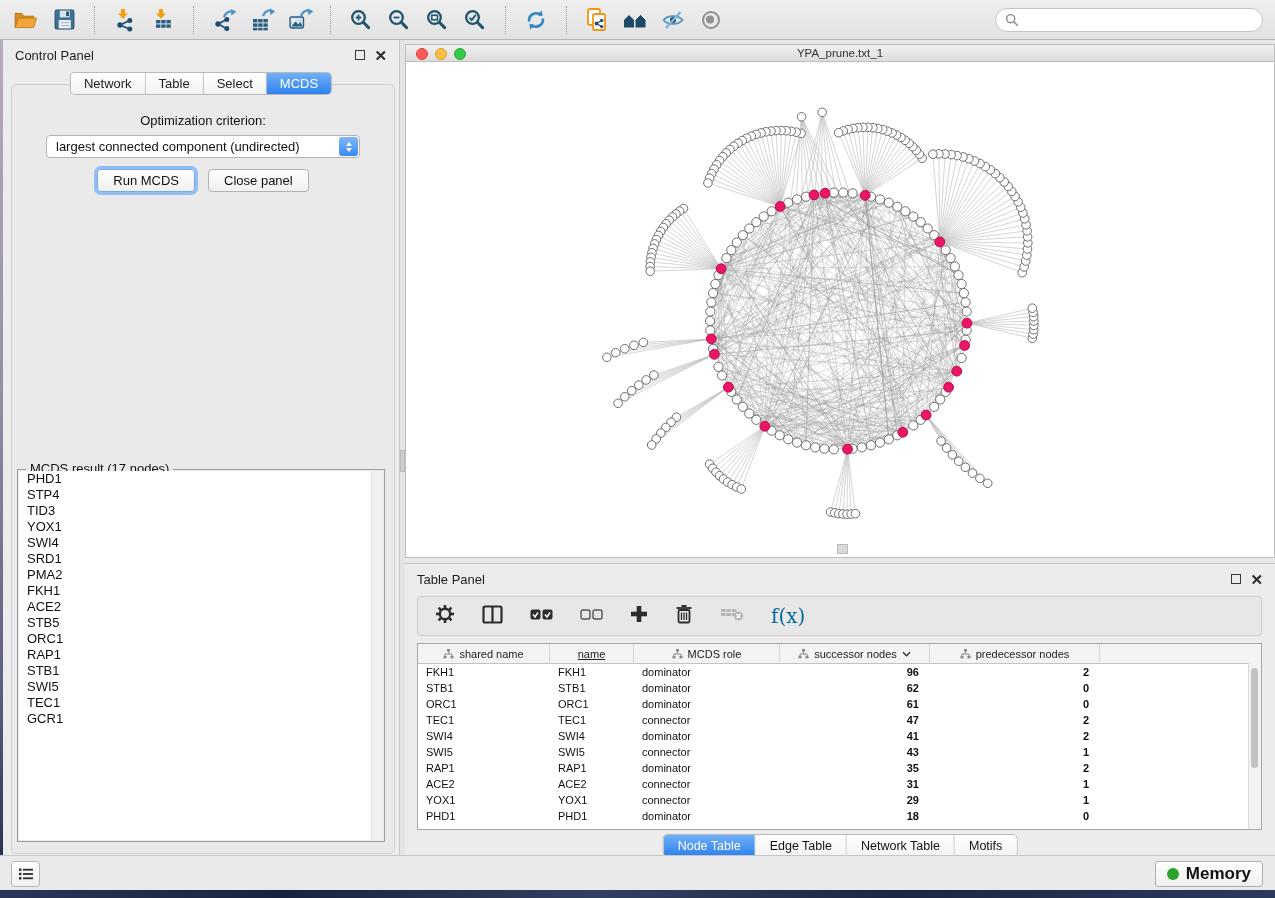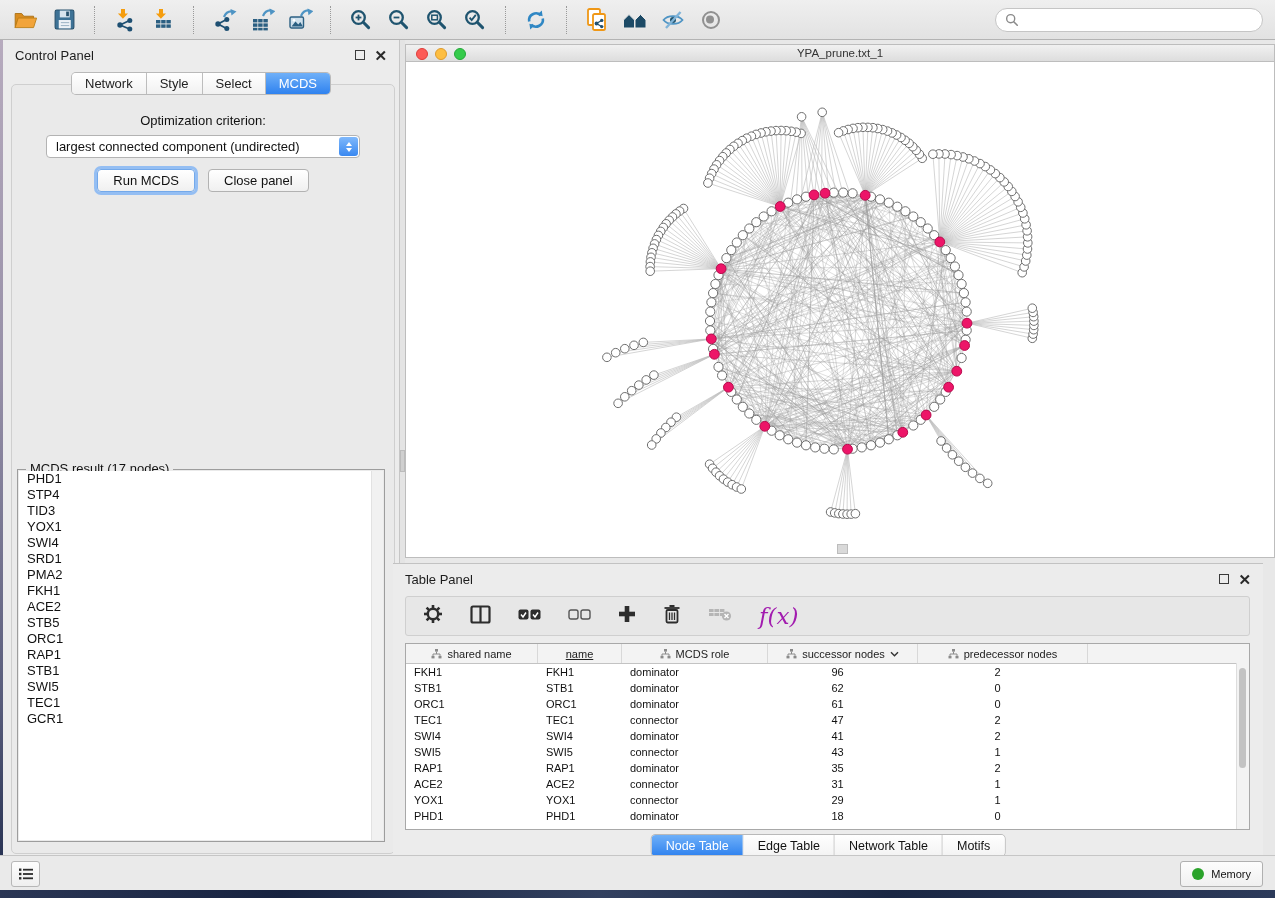"Style" div.seg-tab { text: Style -> Table }
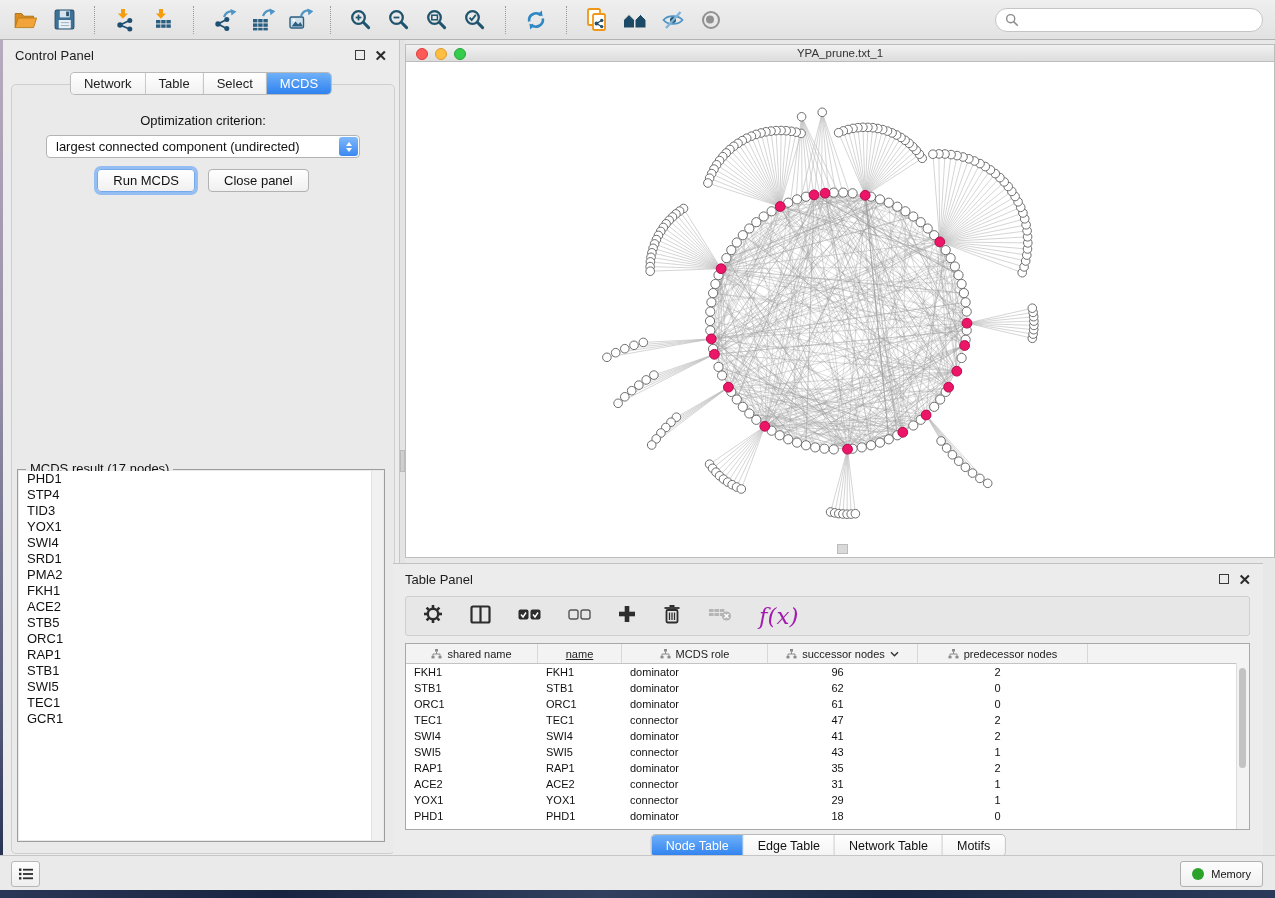"Table Panel" .tp { left: 393px -> 405px }
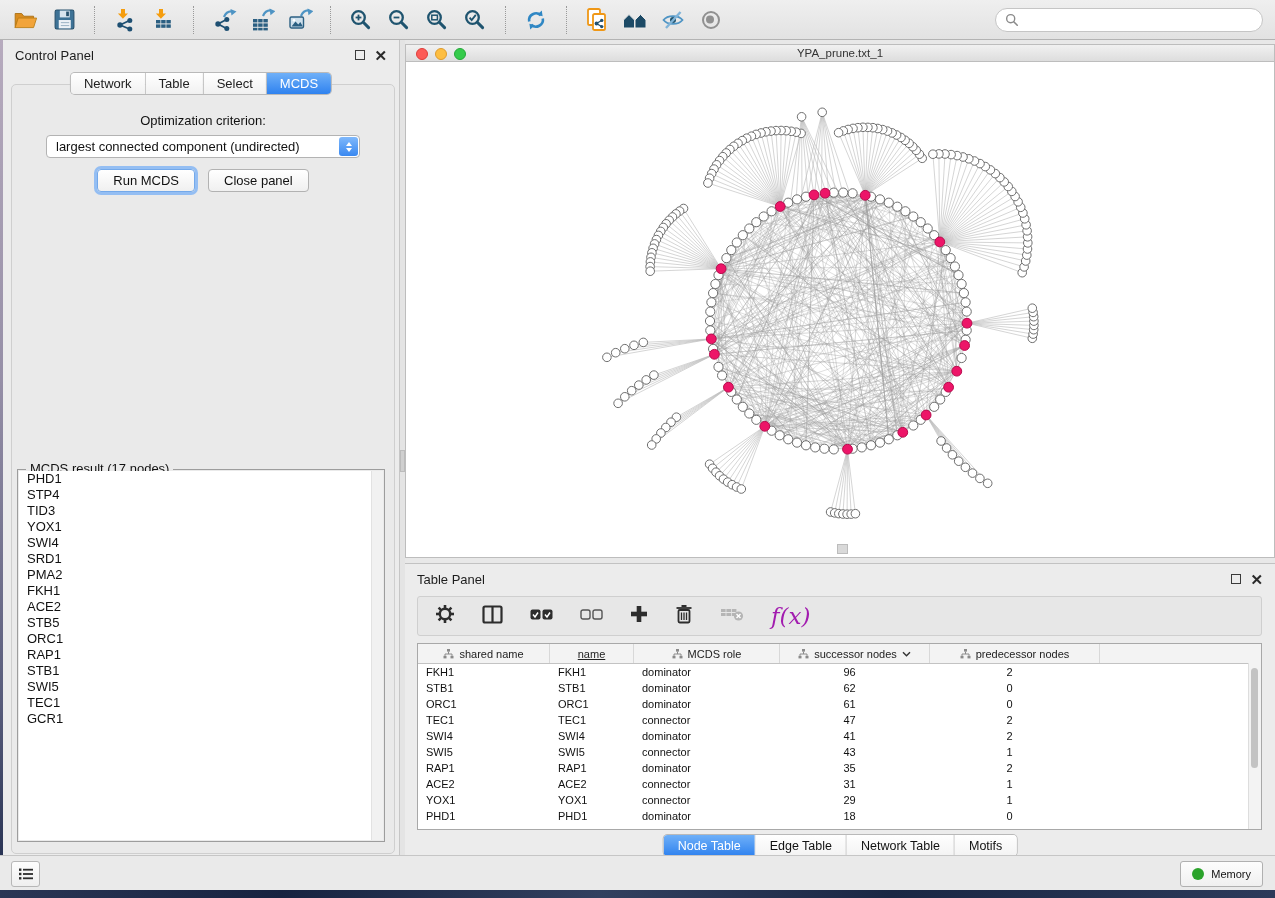"f(x)" .fx { color: #a21caf -> #0369a1; font-size: 23px -> 20px; font-style: italic -> none }
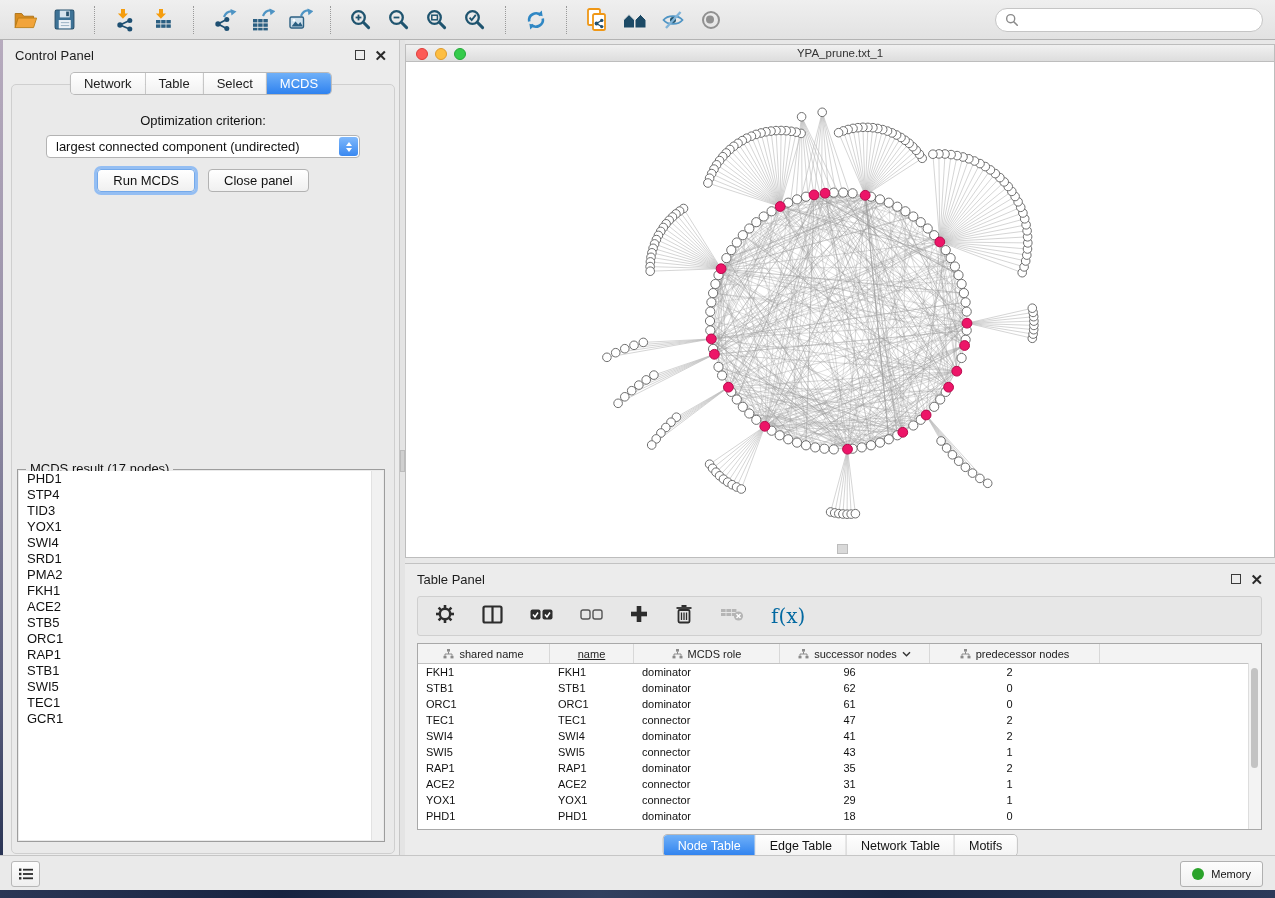"96" .td.num { font-weight: none -> bold; text-align: center -> right }
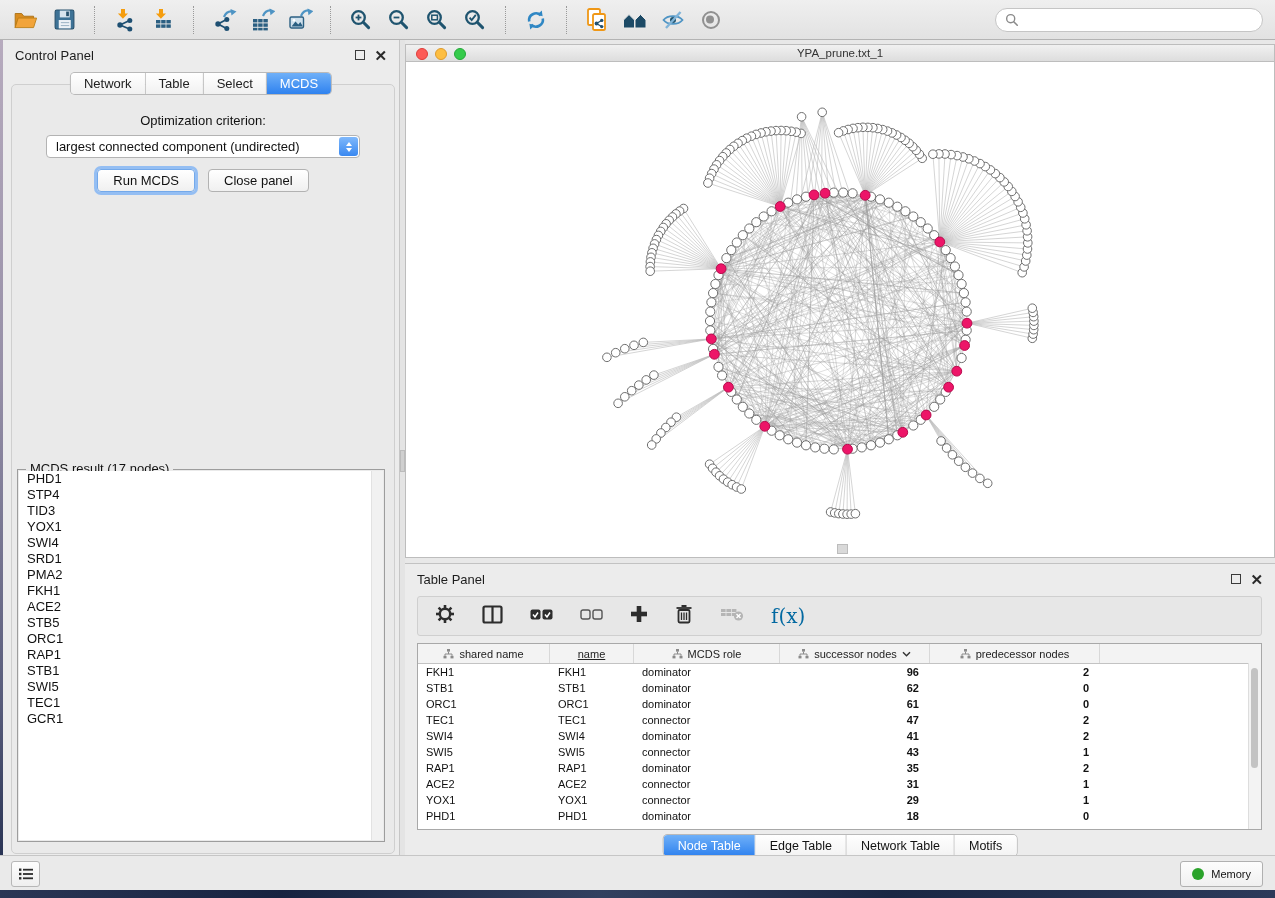"Memory" .mem-label { font-size: 11px -> 17px; font-weight: none -> bold }
